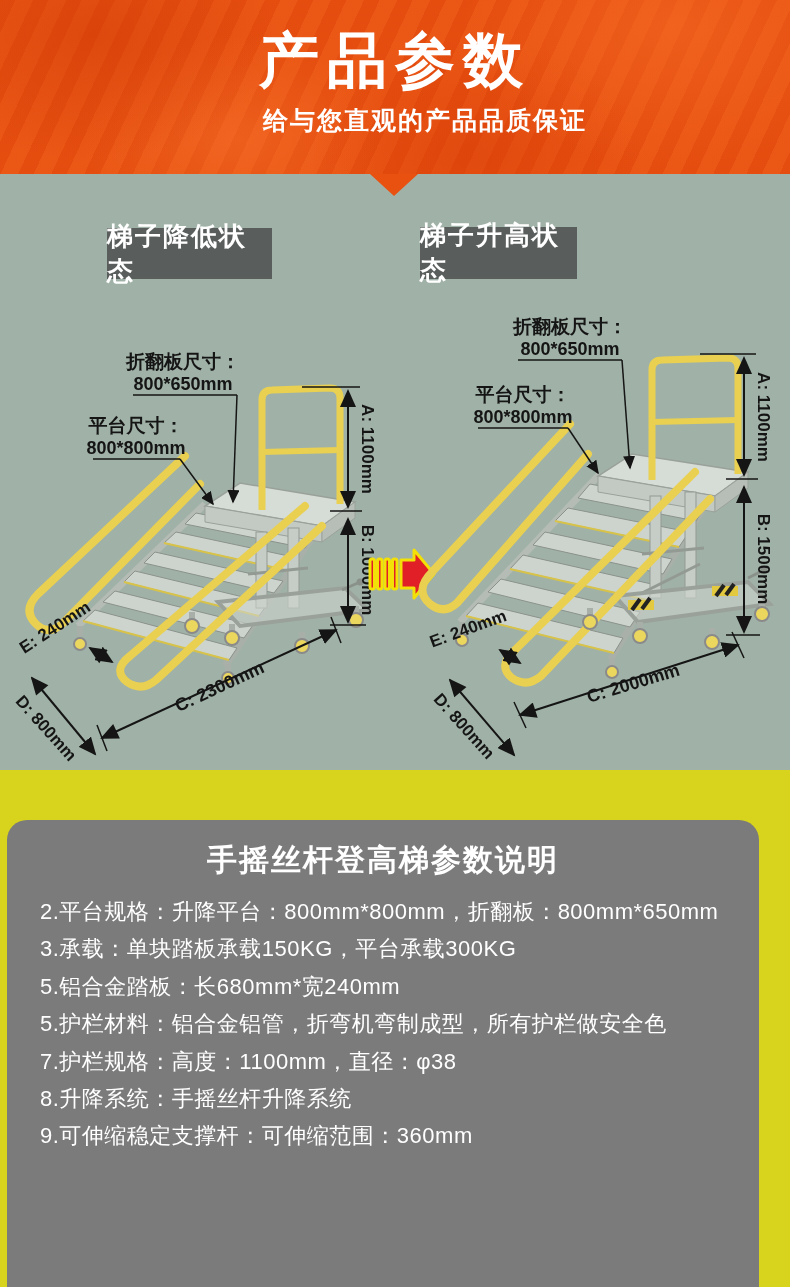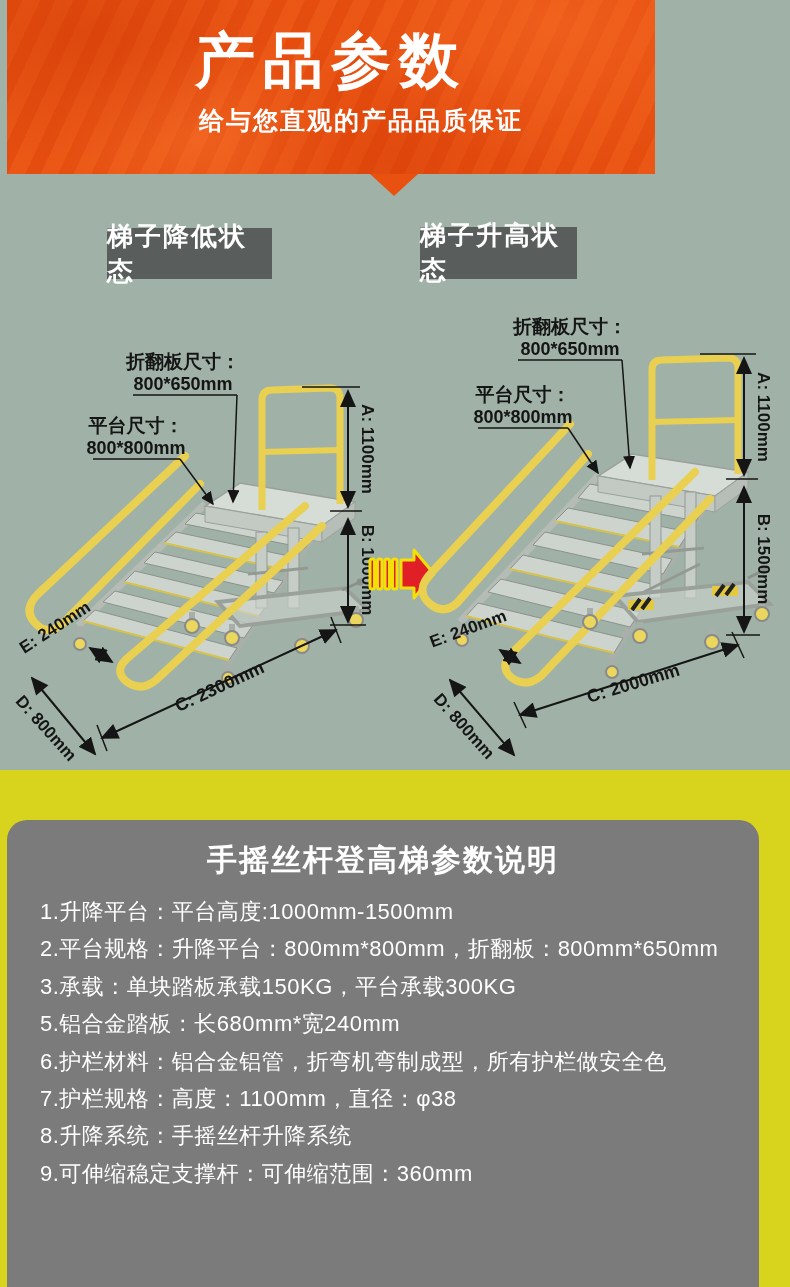"产品参数" #header { margin-left: 7px -> none; width: 648px -> 790px }
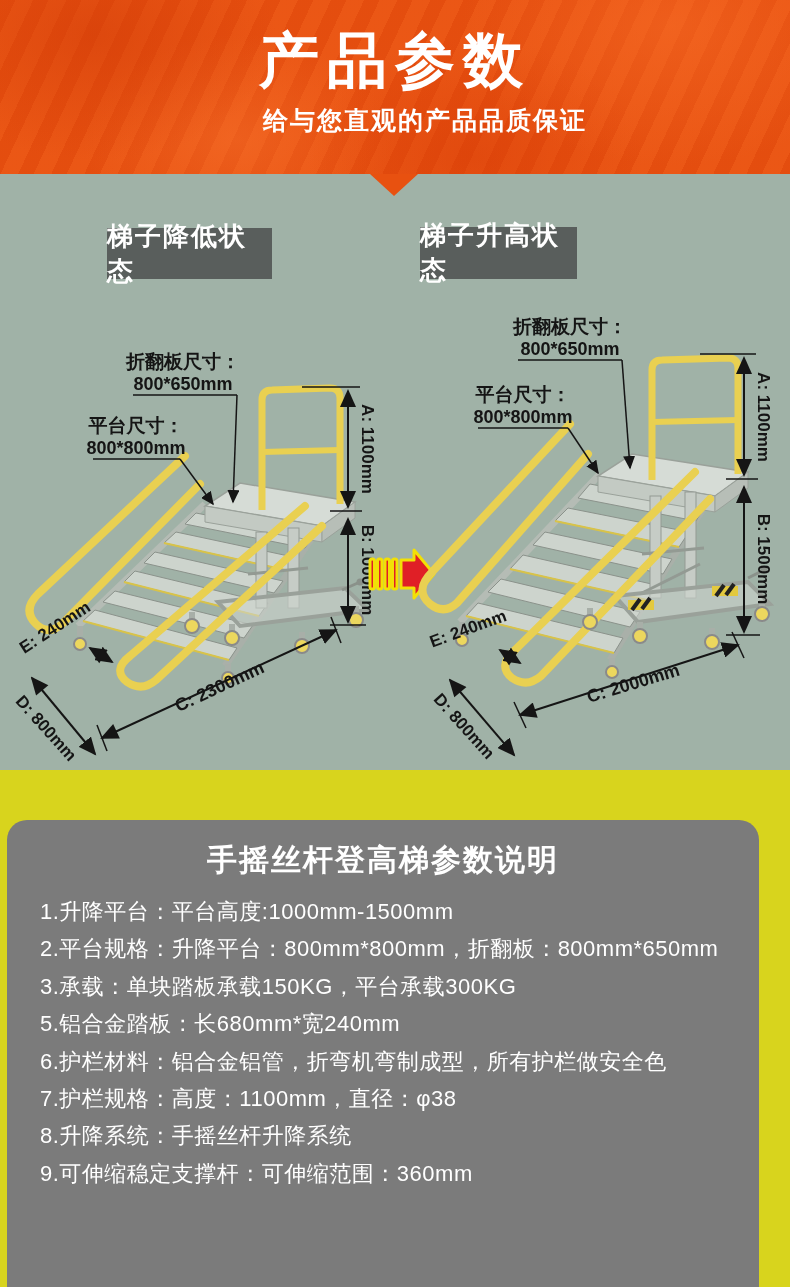"1.升降平台：平台高度:1000mm-1500mm" div.spec-item { html: <div>1.升降平台：平台高度:1000mm-1500mm</div> -> none }
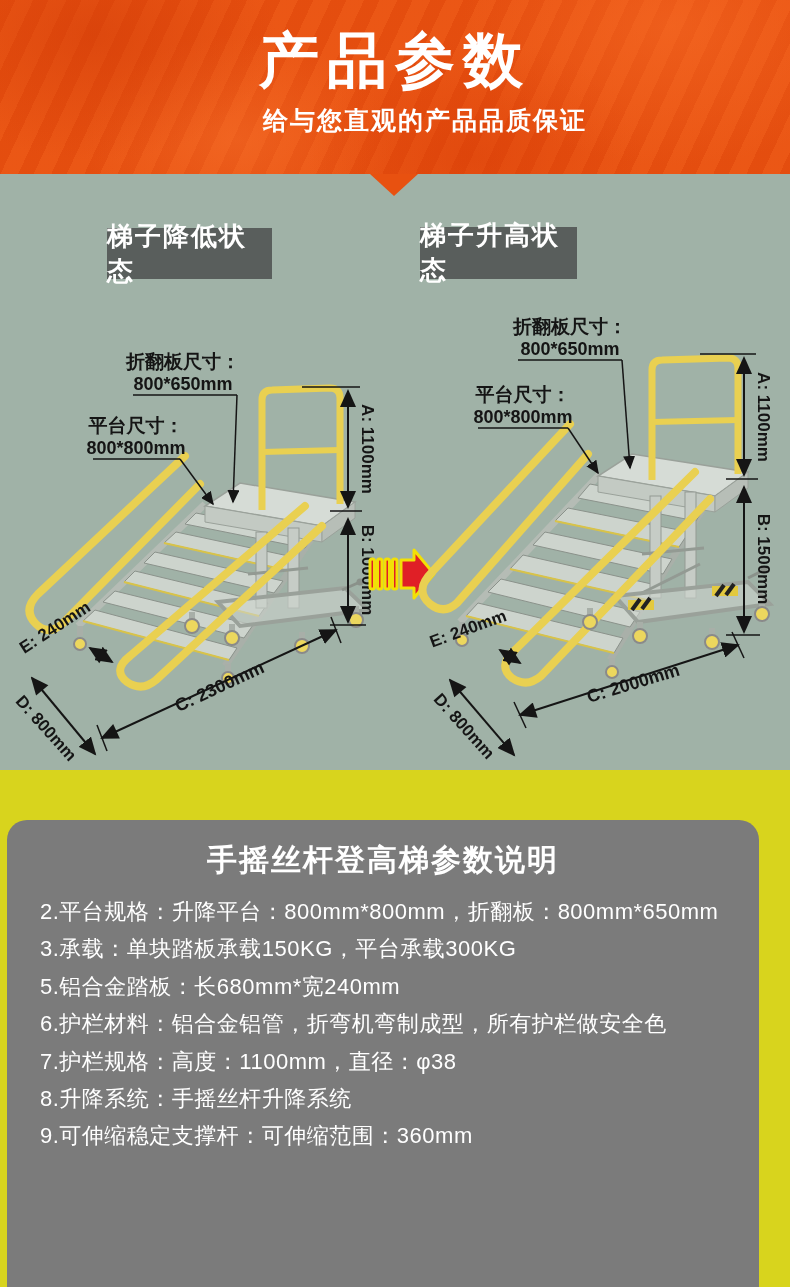"6.护栏材料：铝合金铝管，折弯机弯制成型，所有护栏做安全色" div.spec-item { text: 6 -> 5 }
